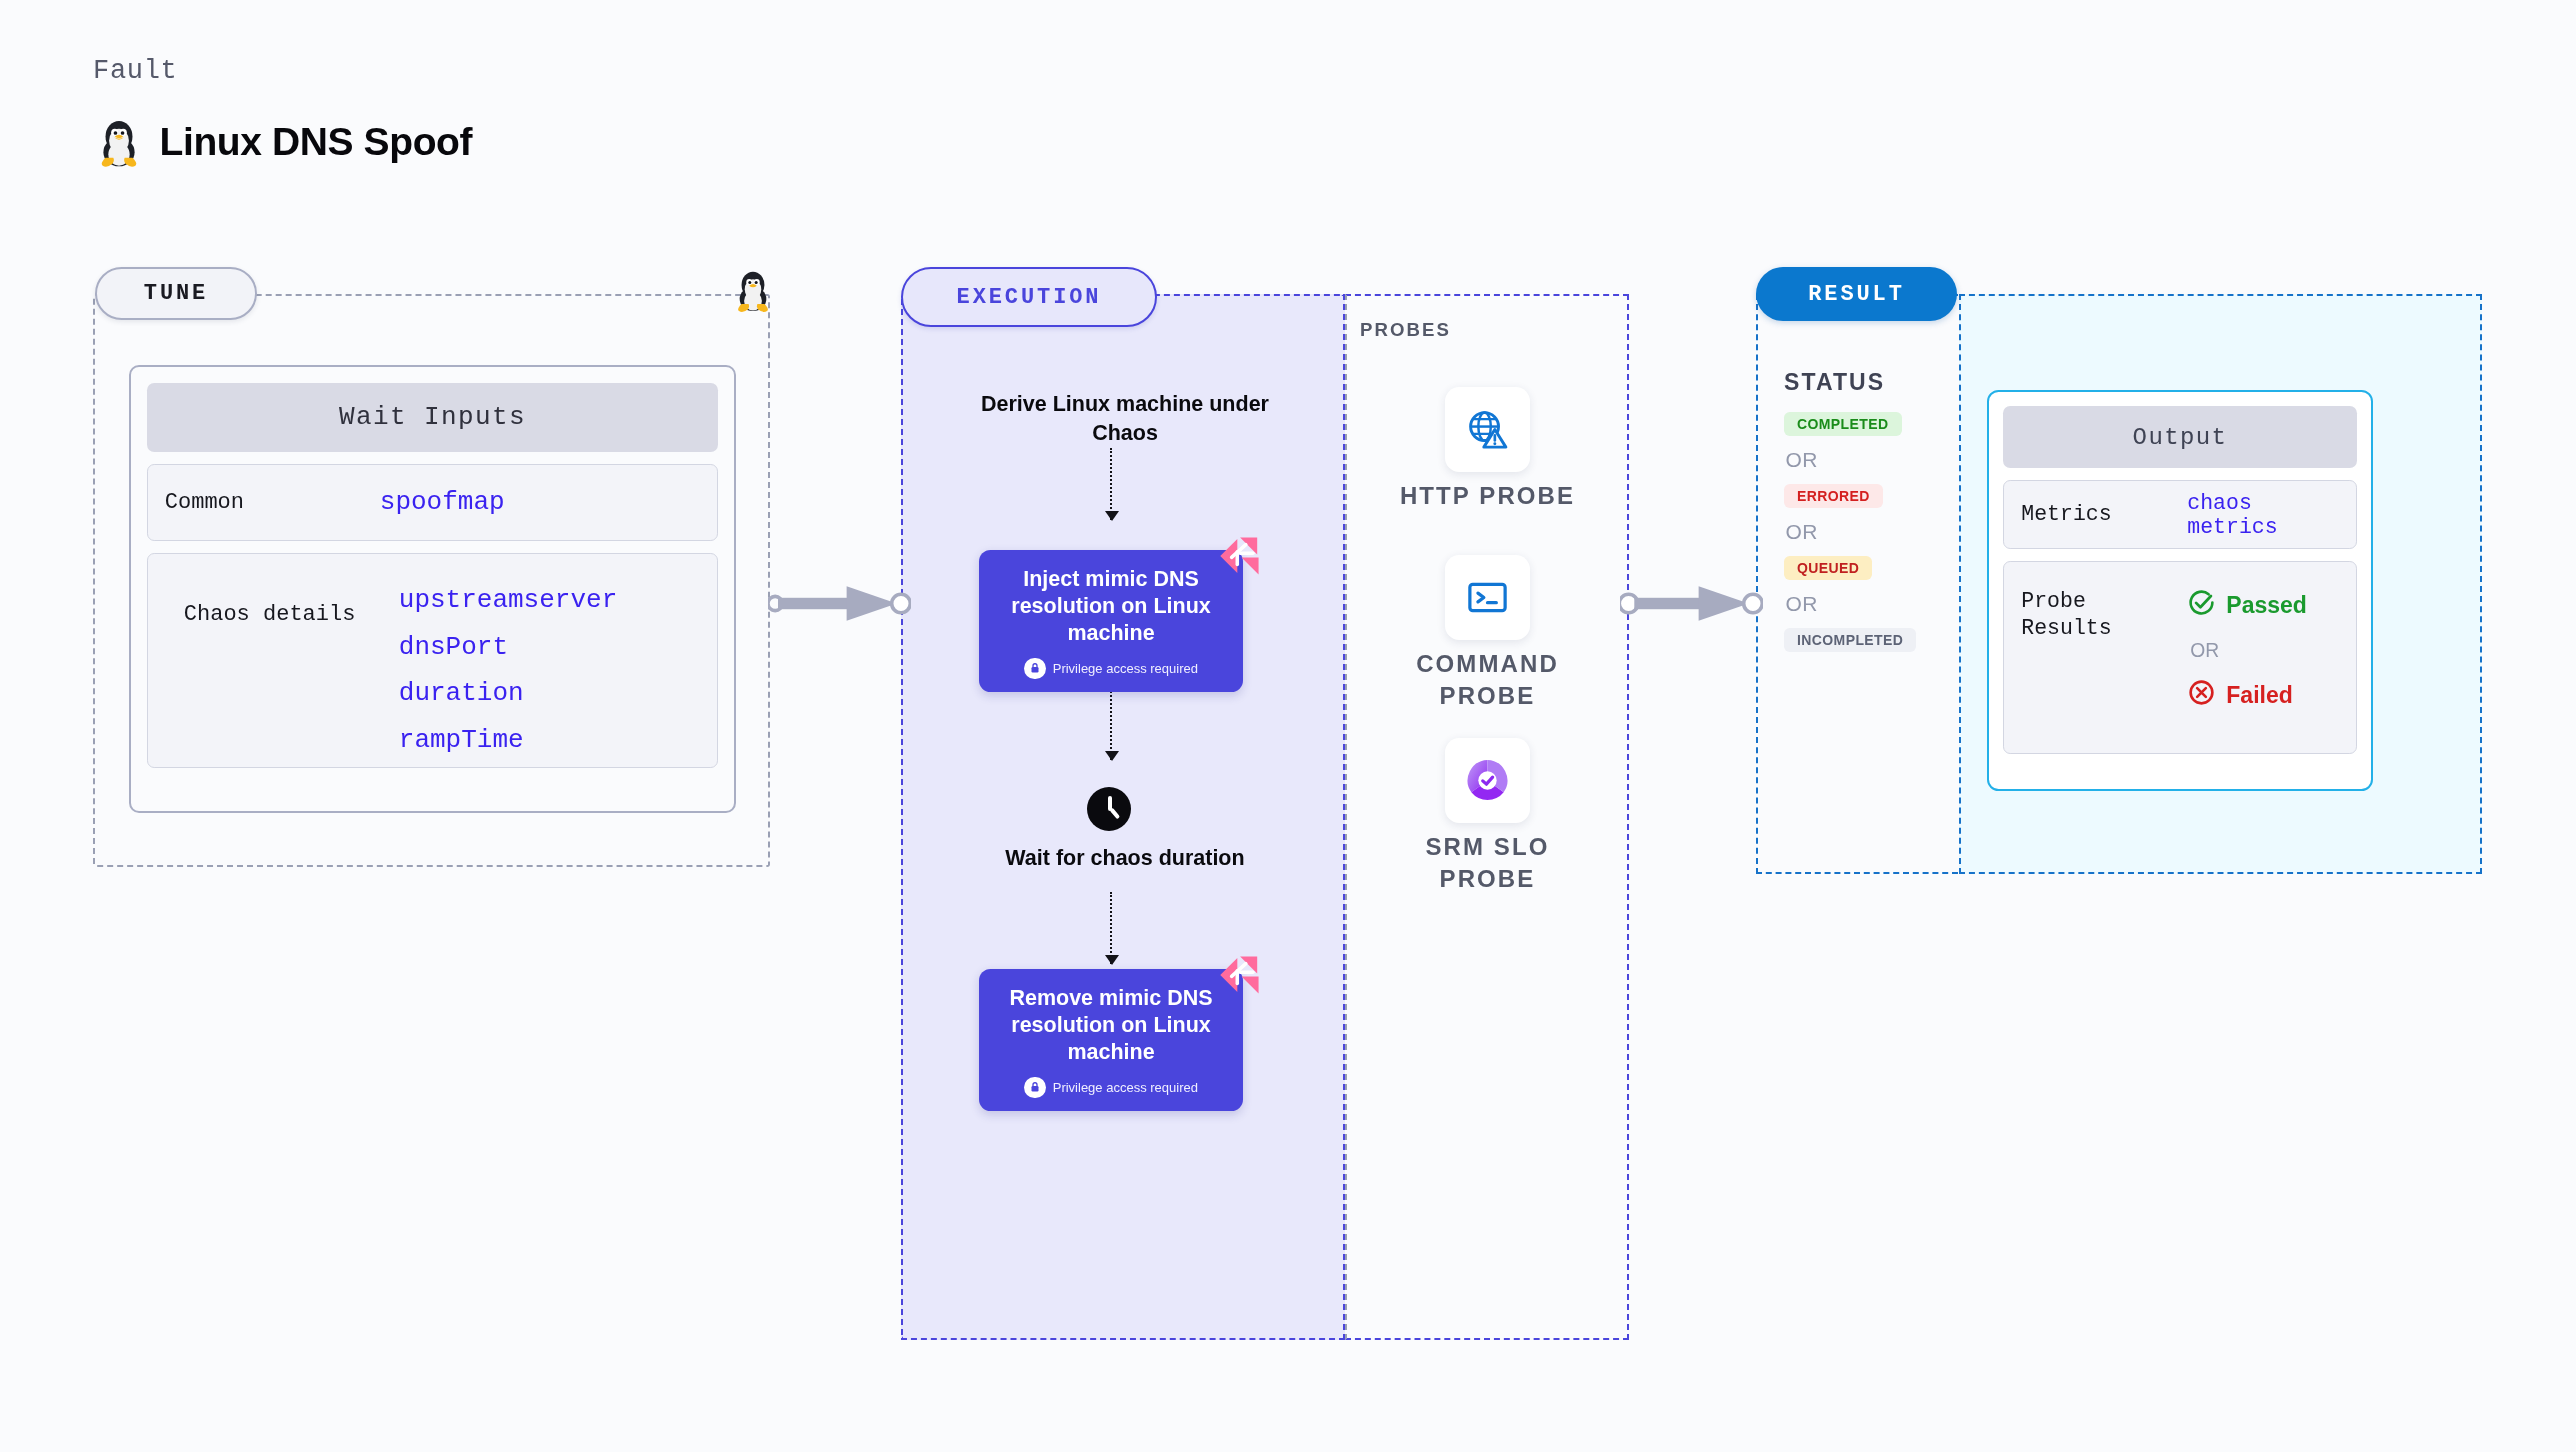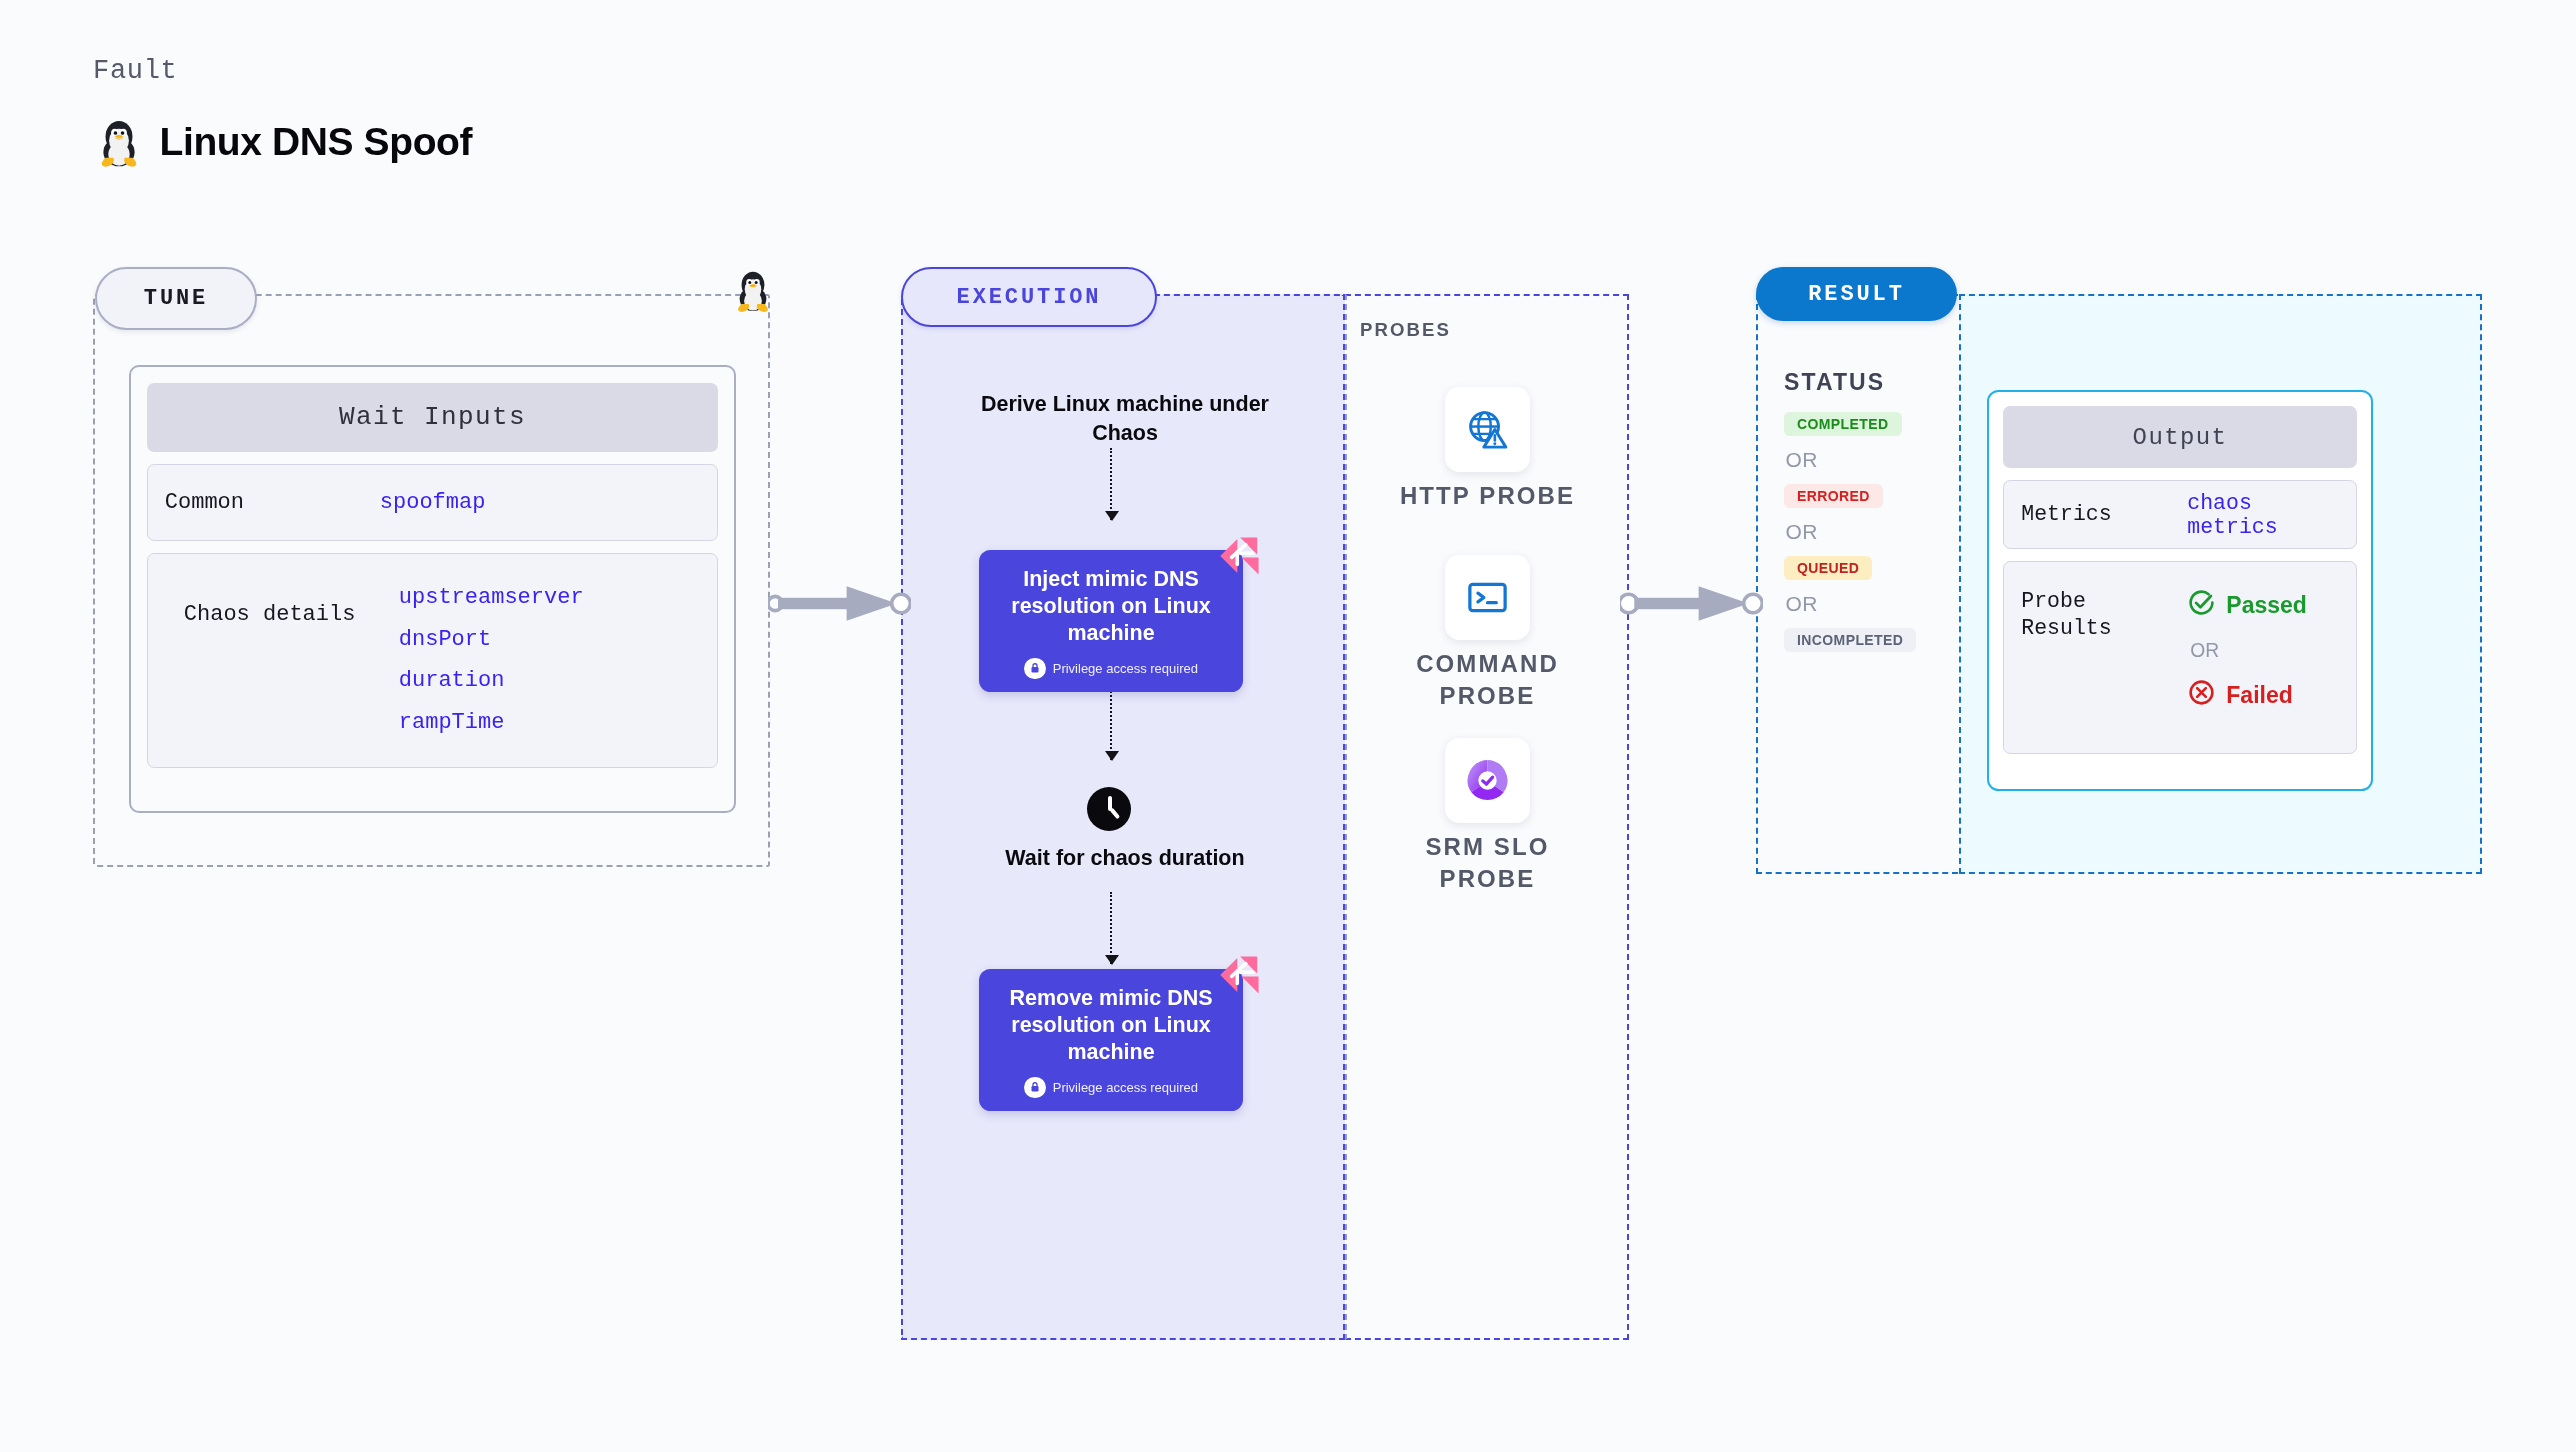"TUNE" #tune-pill { height: 63px -> 53px }
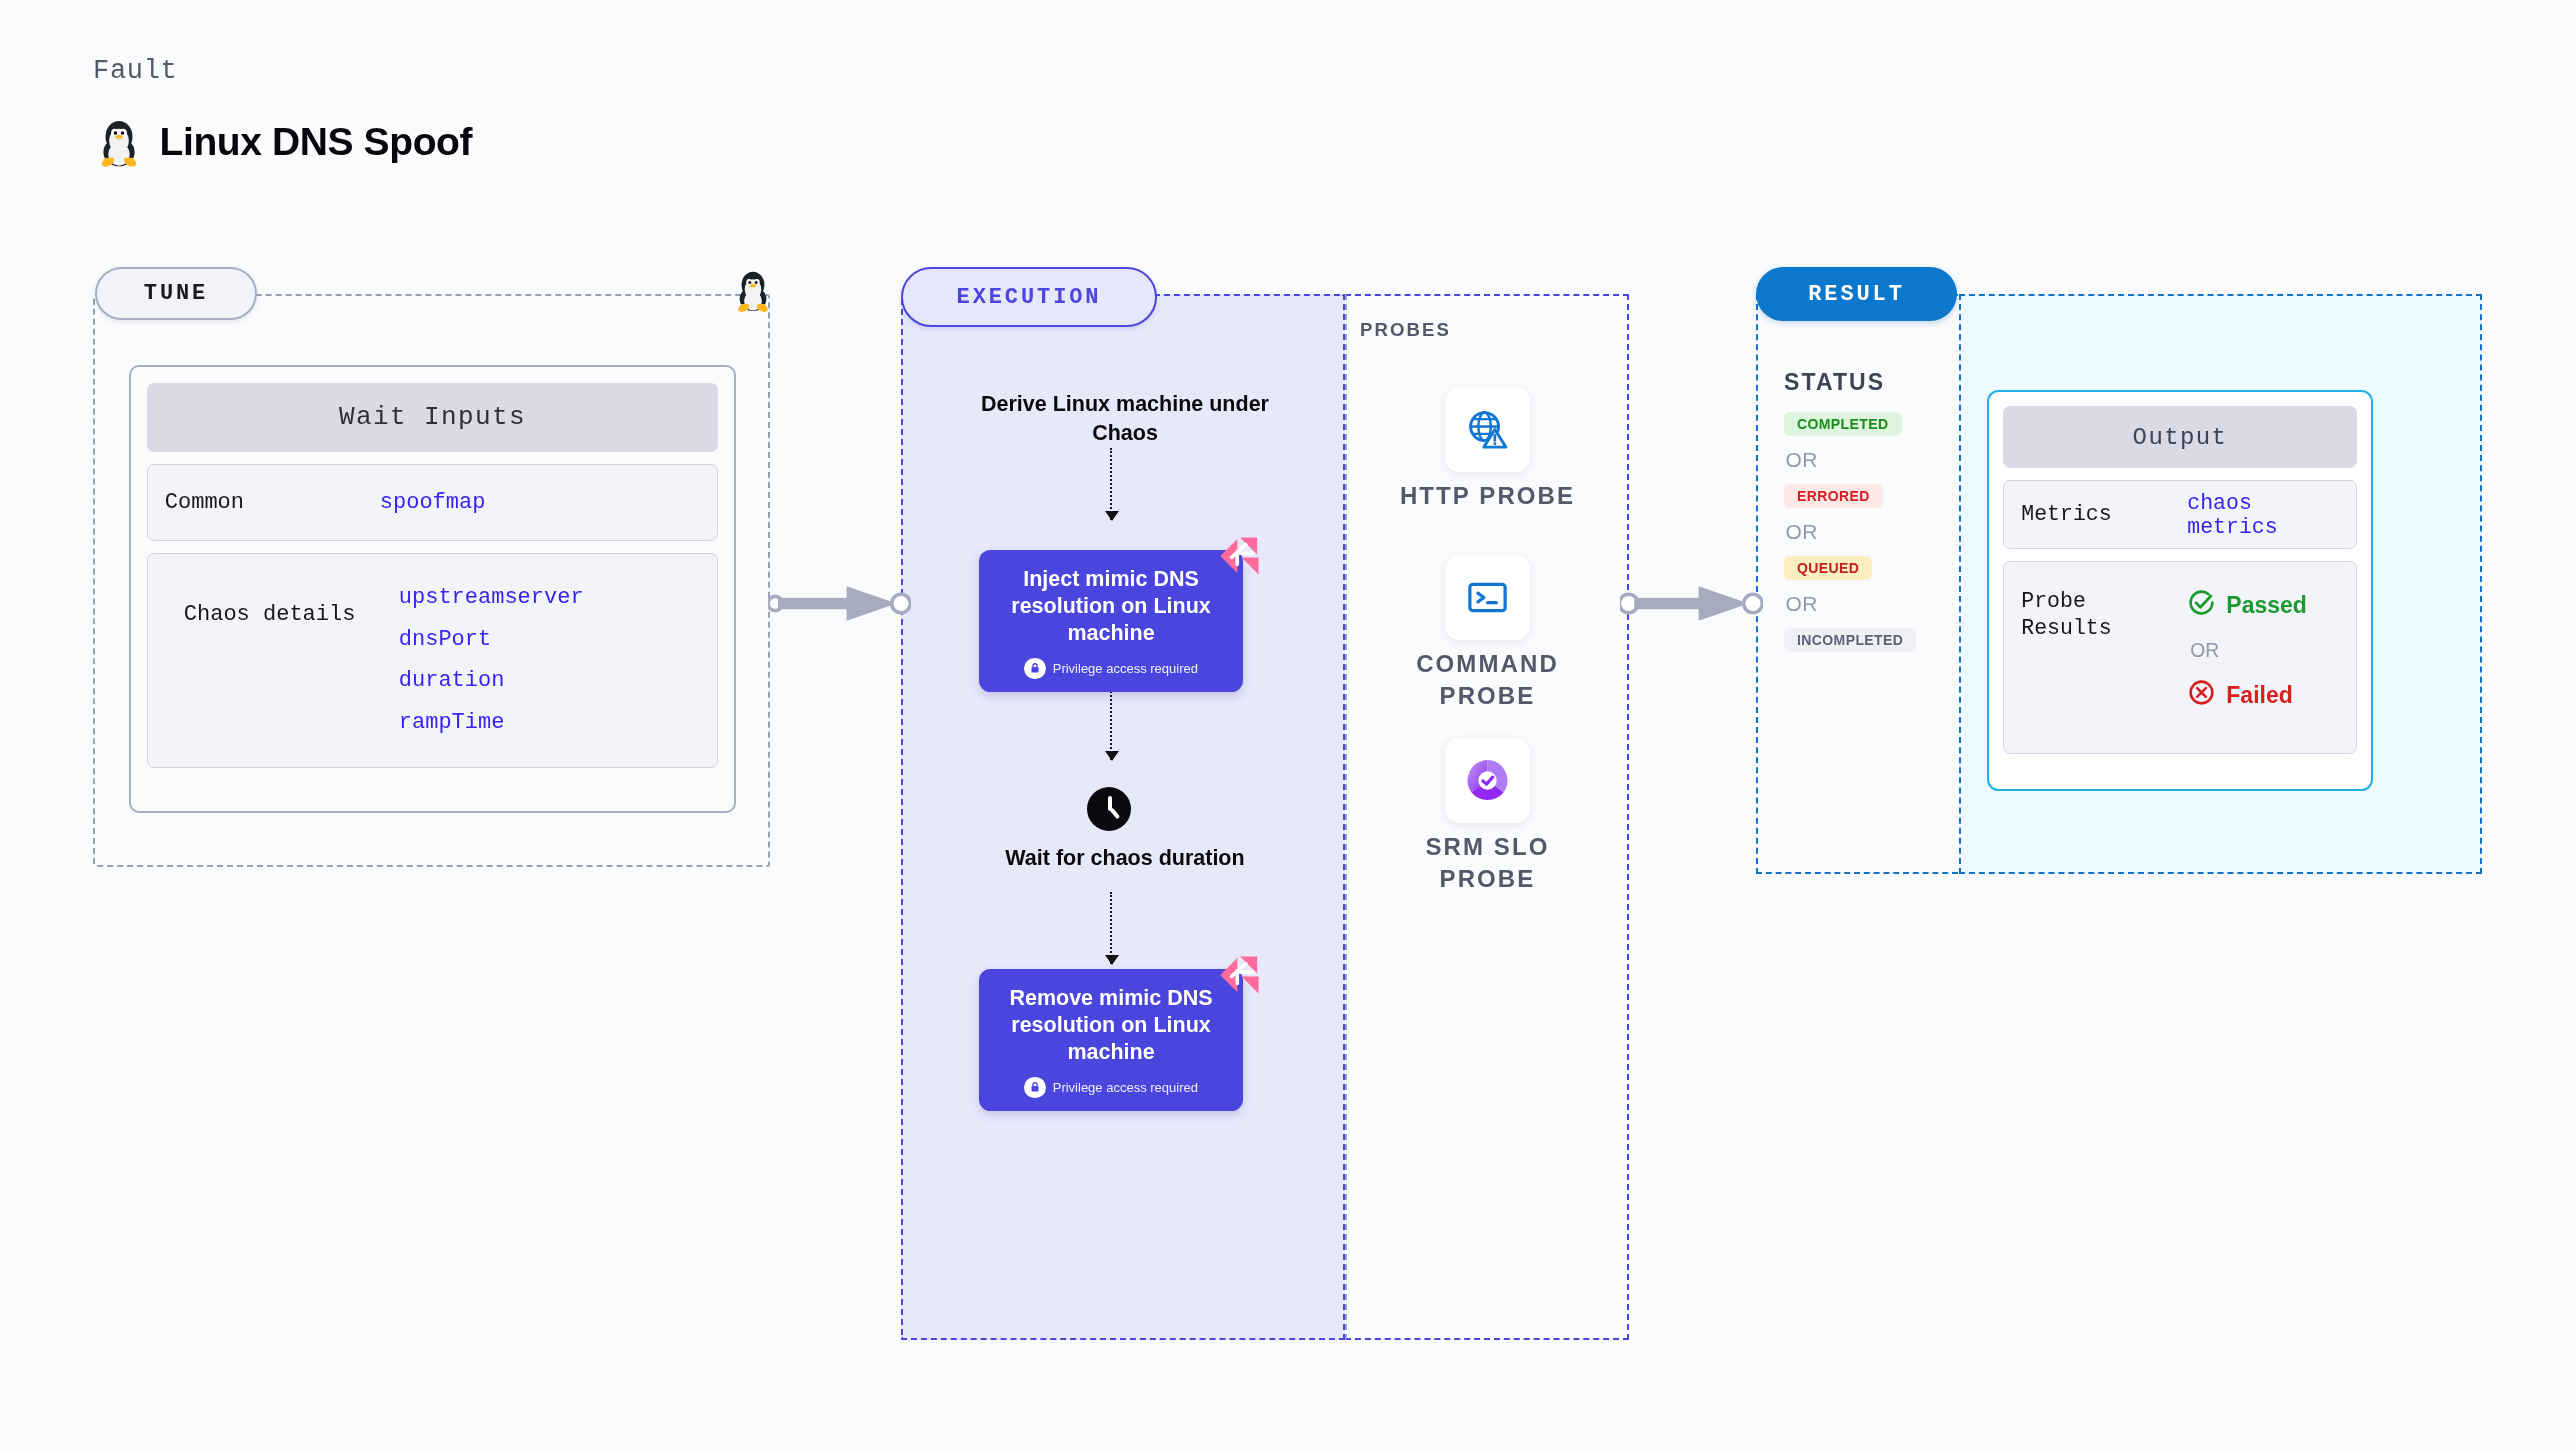"spoofmap" .row-vals { font-size: 22px -> 26px }
